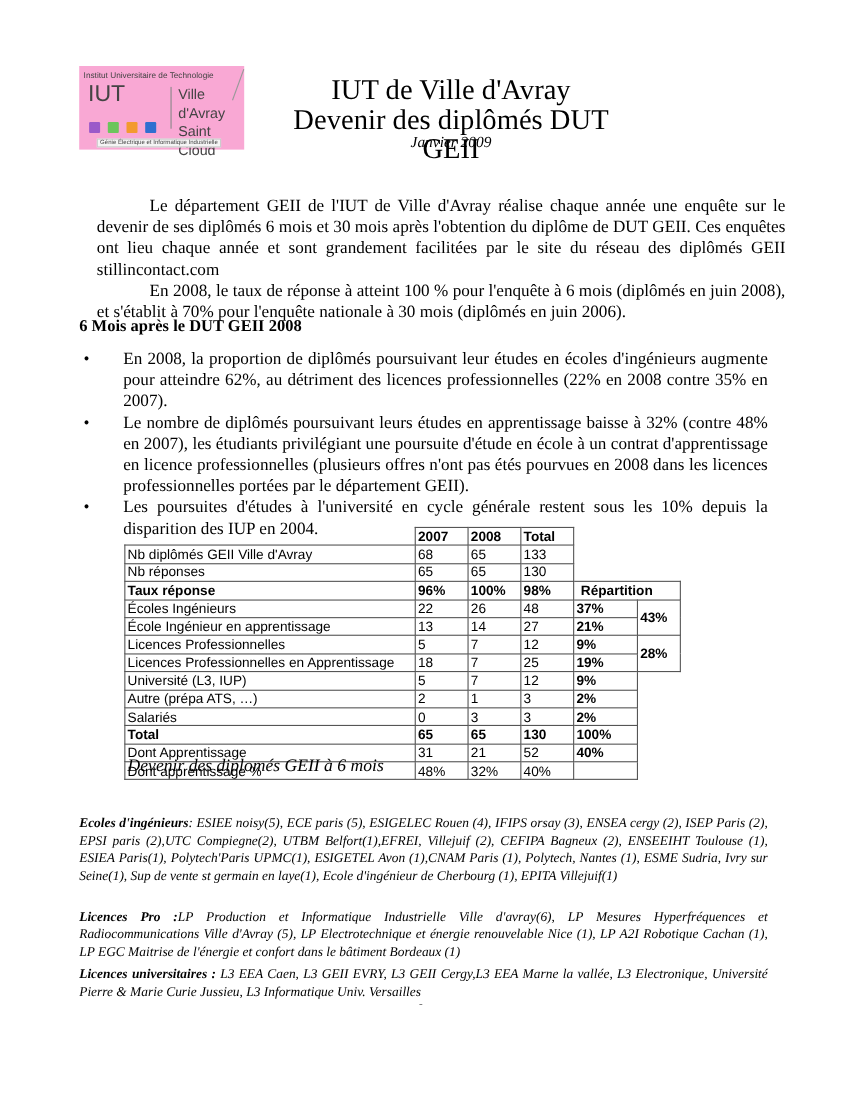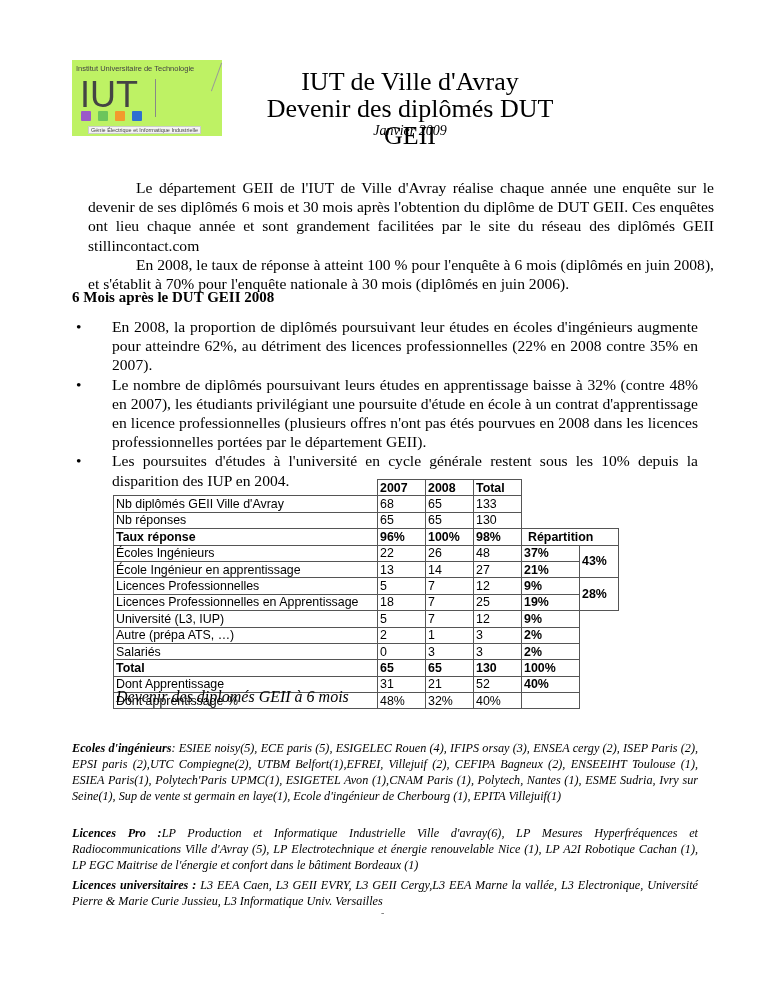"Institut Universitaire de Technologie" .logo { background: #bef264 -> #f9a8d4 }
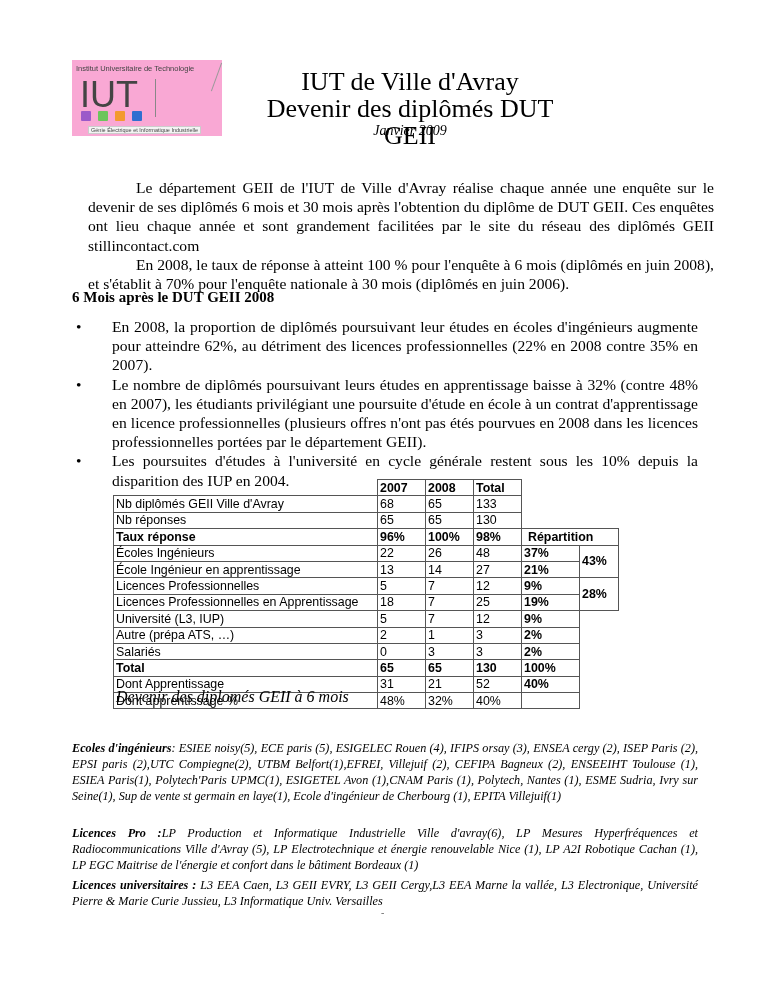"IUT" .logo .iut { font-size: 36px -> 21px }
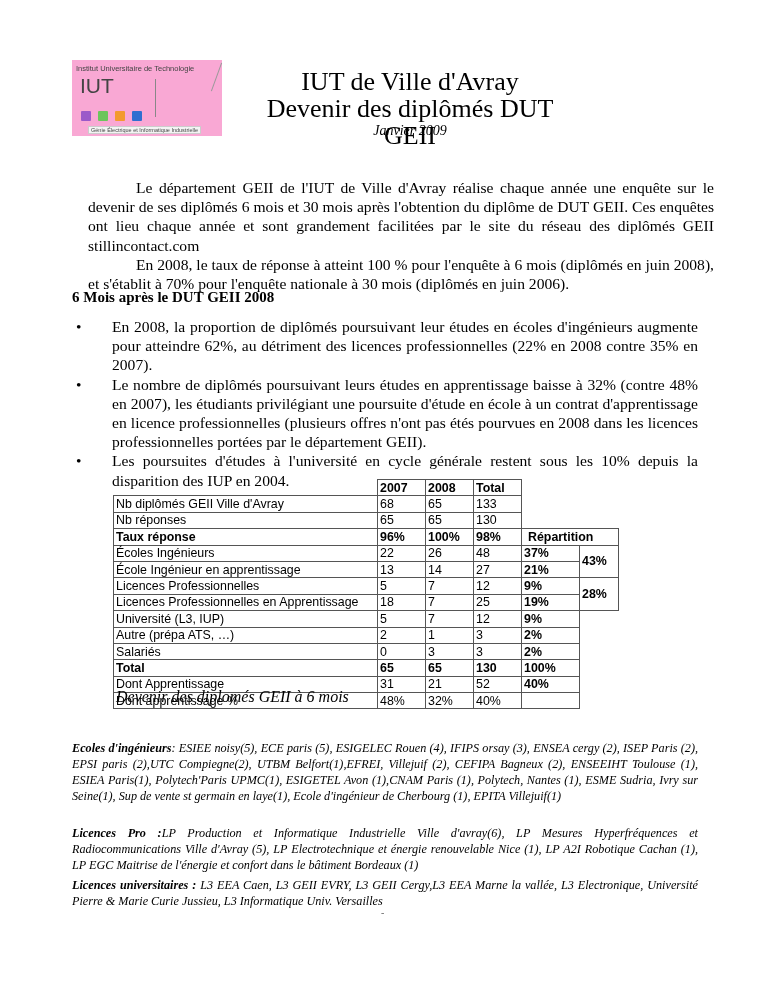"Ville d'Avray" div.city { html: none -> <div> <div>Ville d'Avray</div> <div>Saint Cloud</div> </div> }
